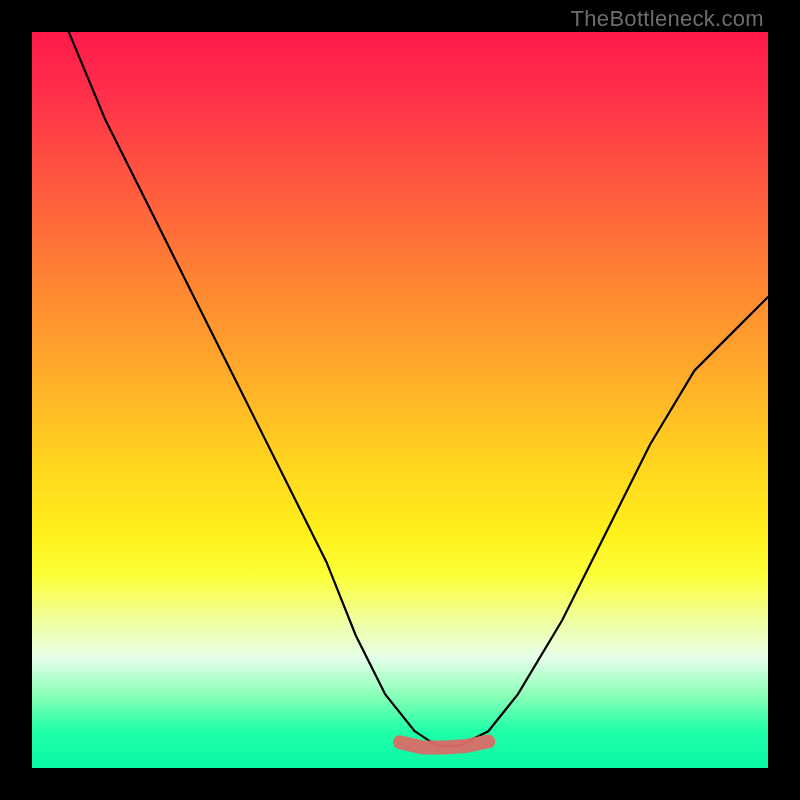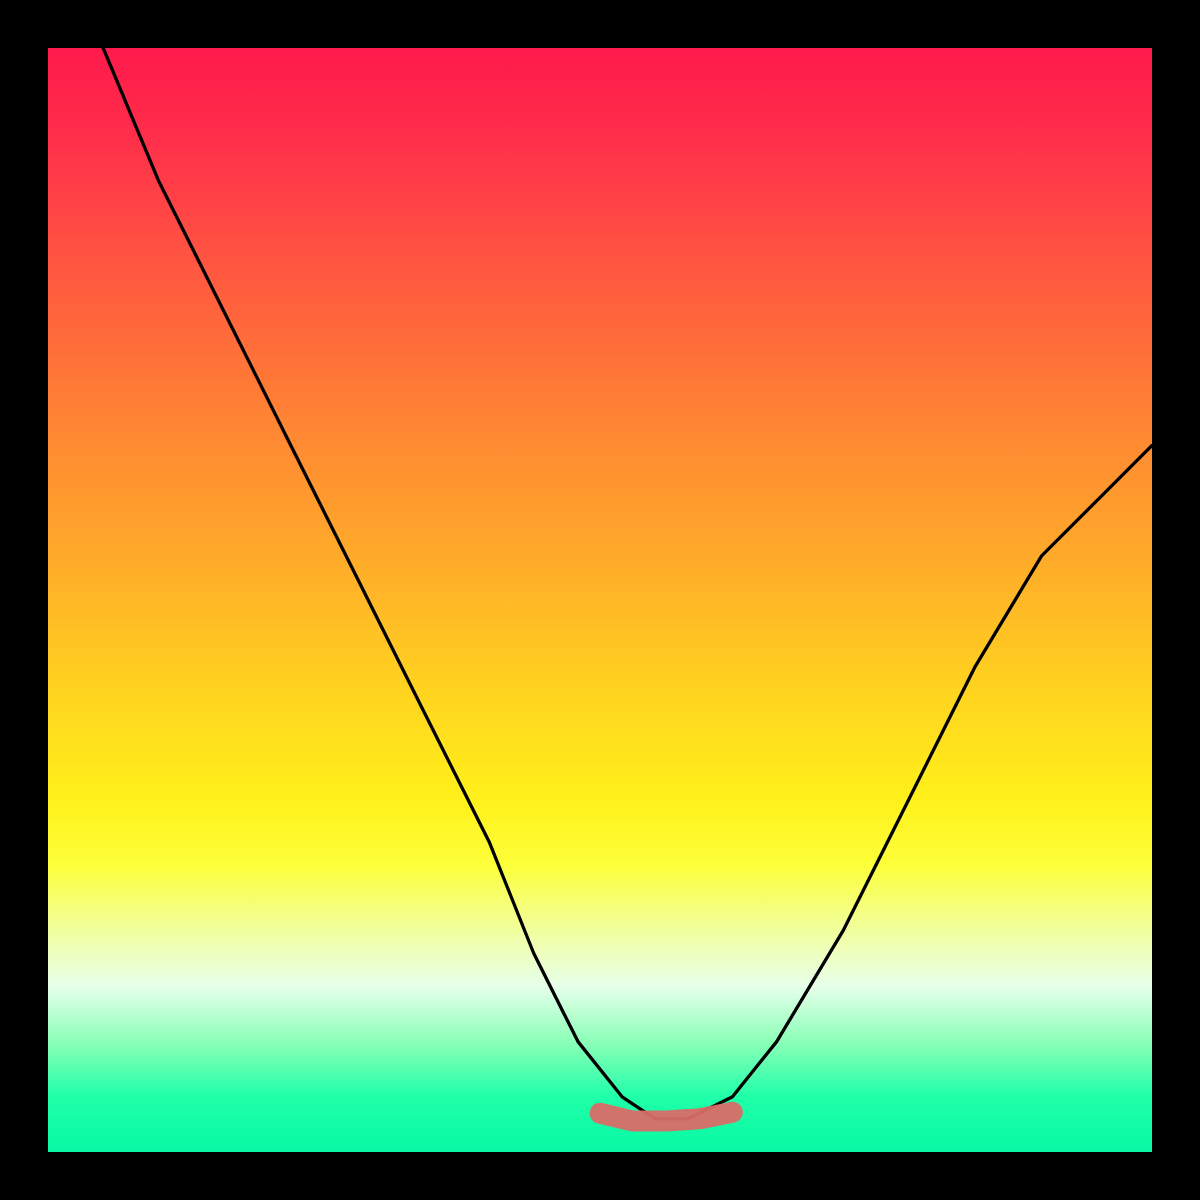"TheBottleneck.com" div.watermark { html: none -> <div>TheBottleneck.com</div> }
